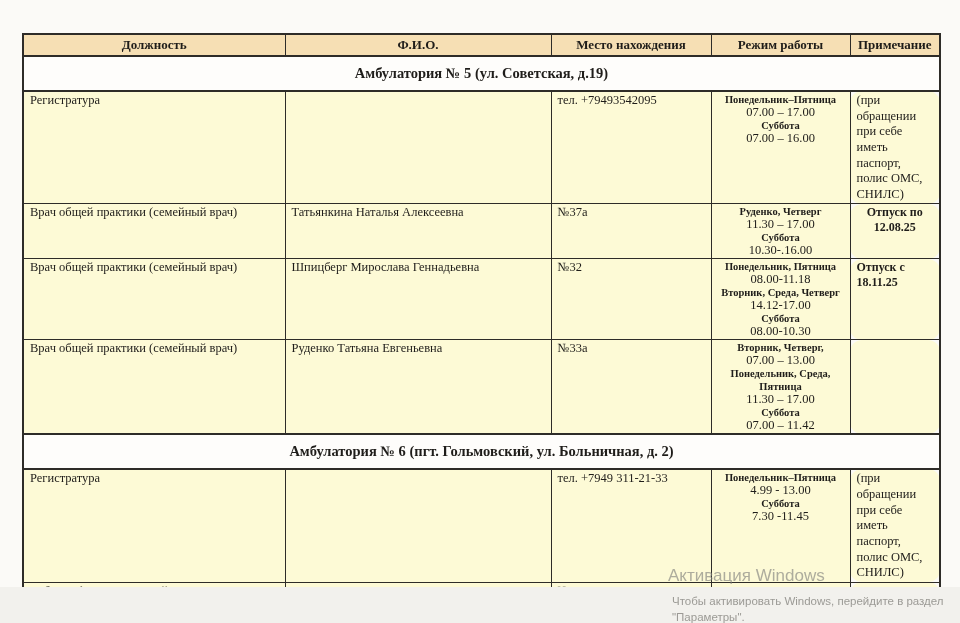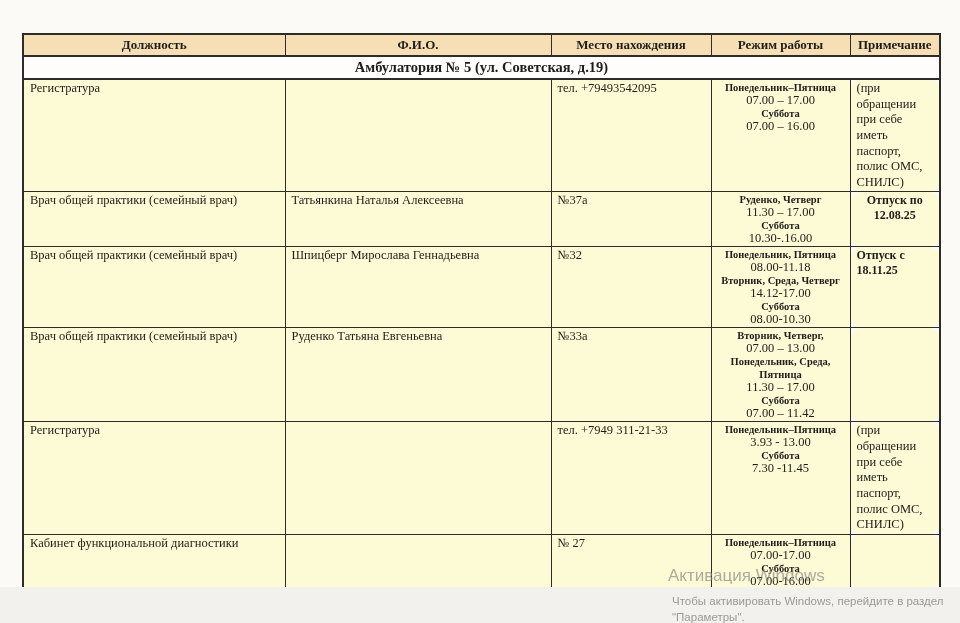"Амбулатория № 5 (ул. Советская," tr.section-row td { padding: 2px 2px -> 8px 2px }
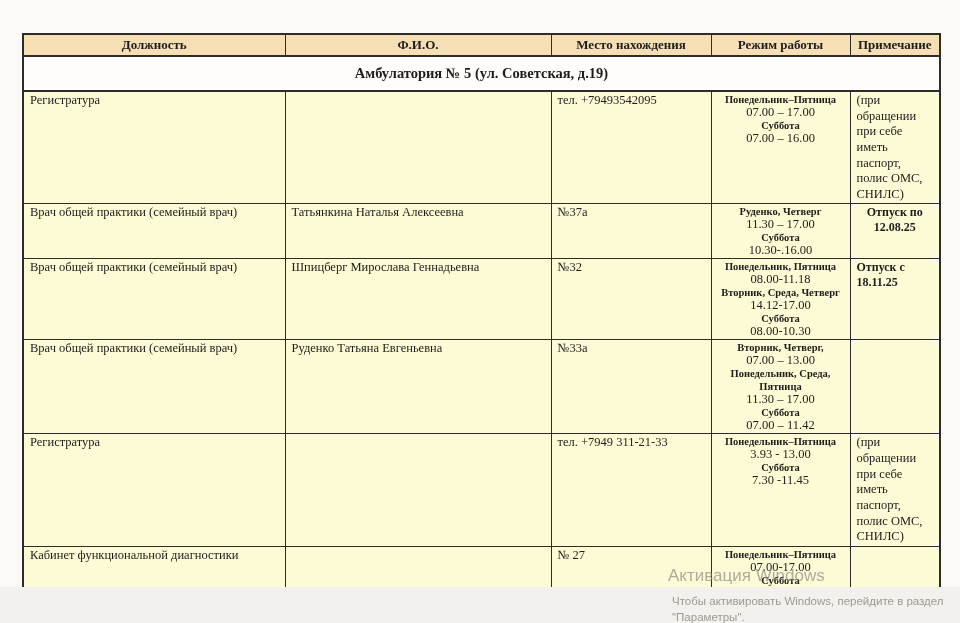"Амбулатория № 6 (пгт. Гольмовский," tr.section-row { html: none -> <tr> <td>Амбулатория № 6 (пгт. Гольмовский, ул. Больничная, д. 2)</td> </tr> }
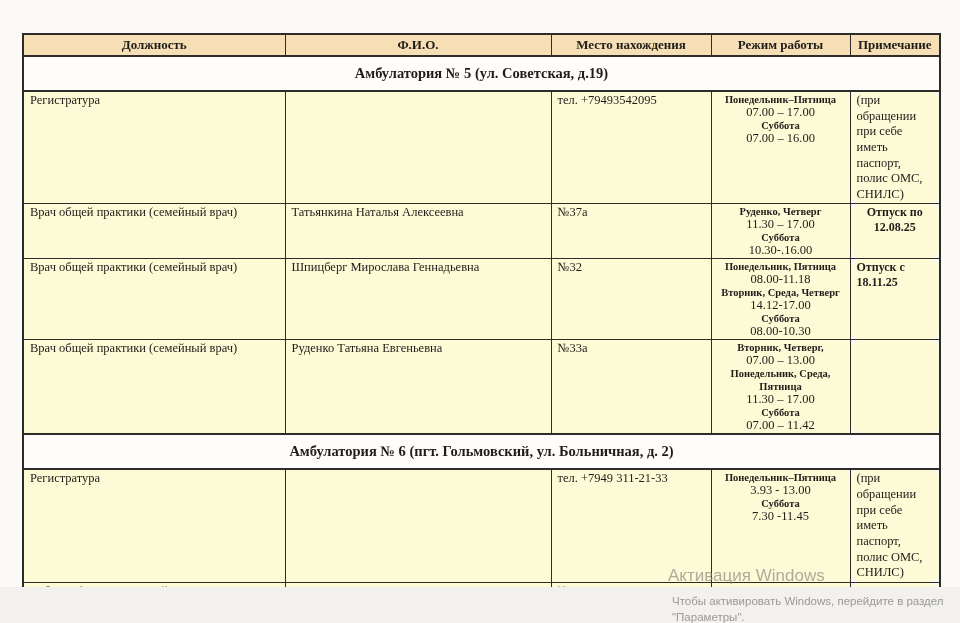"3.93 - 13.00" div.time { text: 3.93 -> 4.99 }
